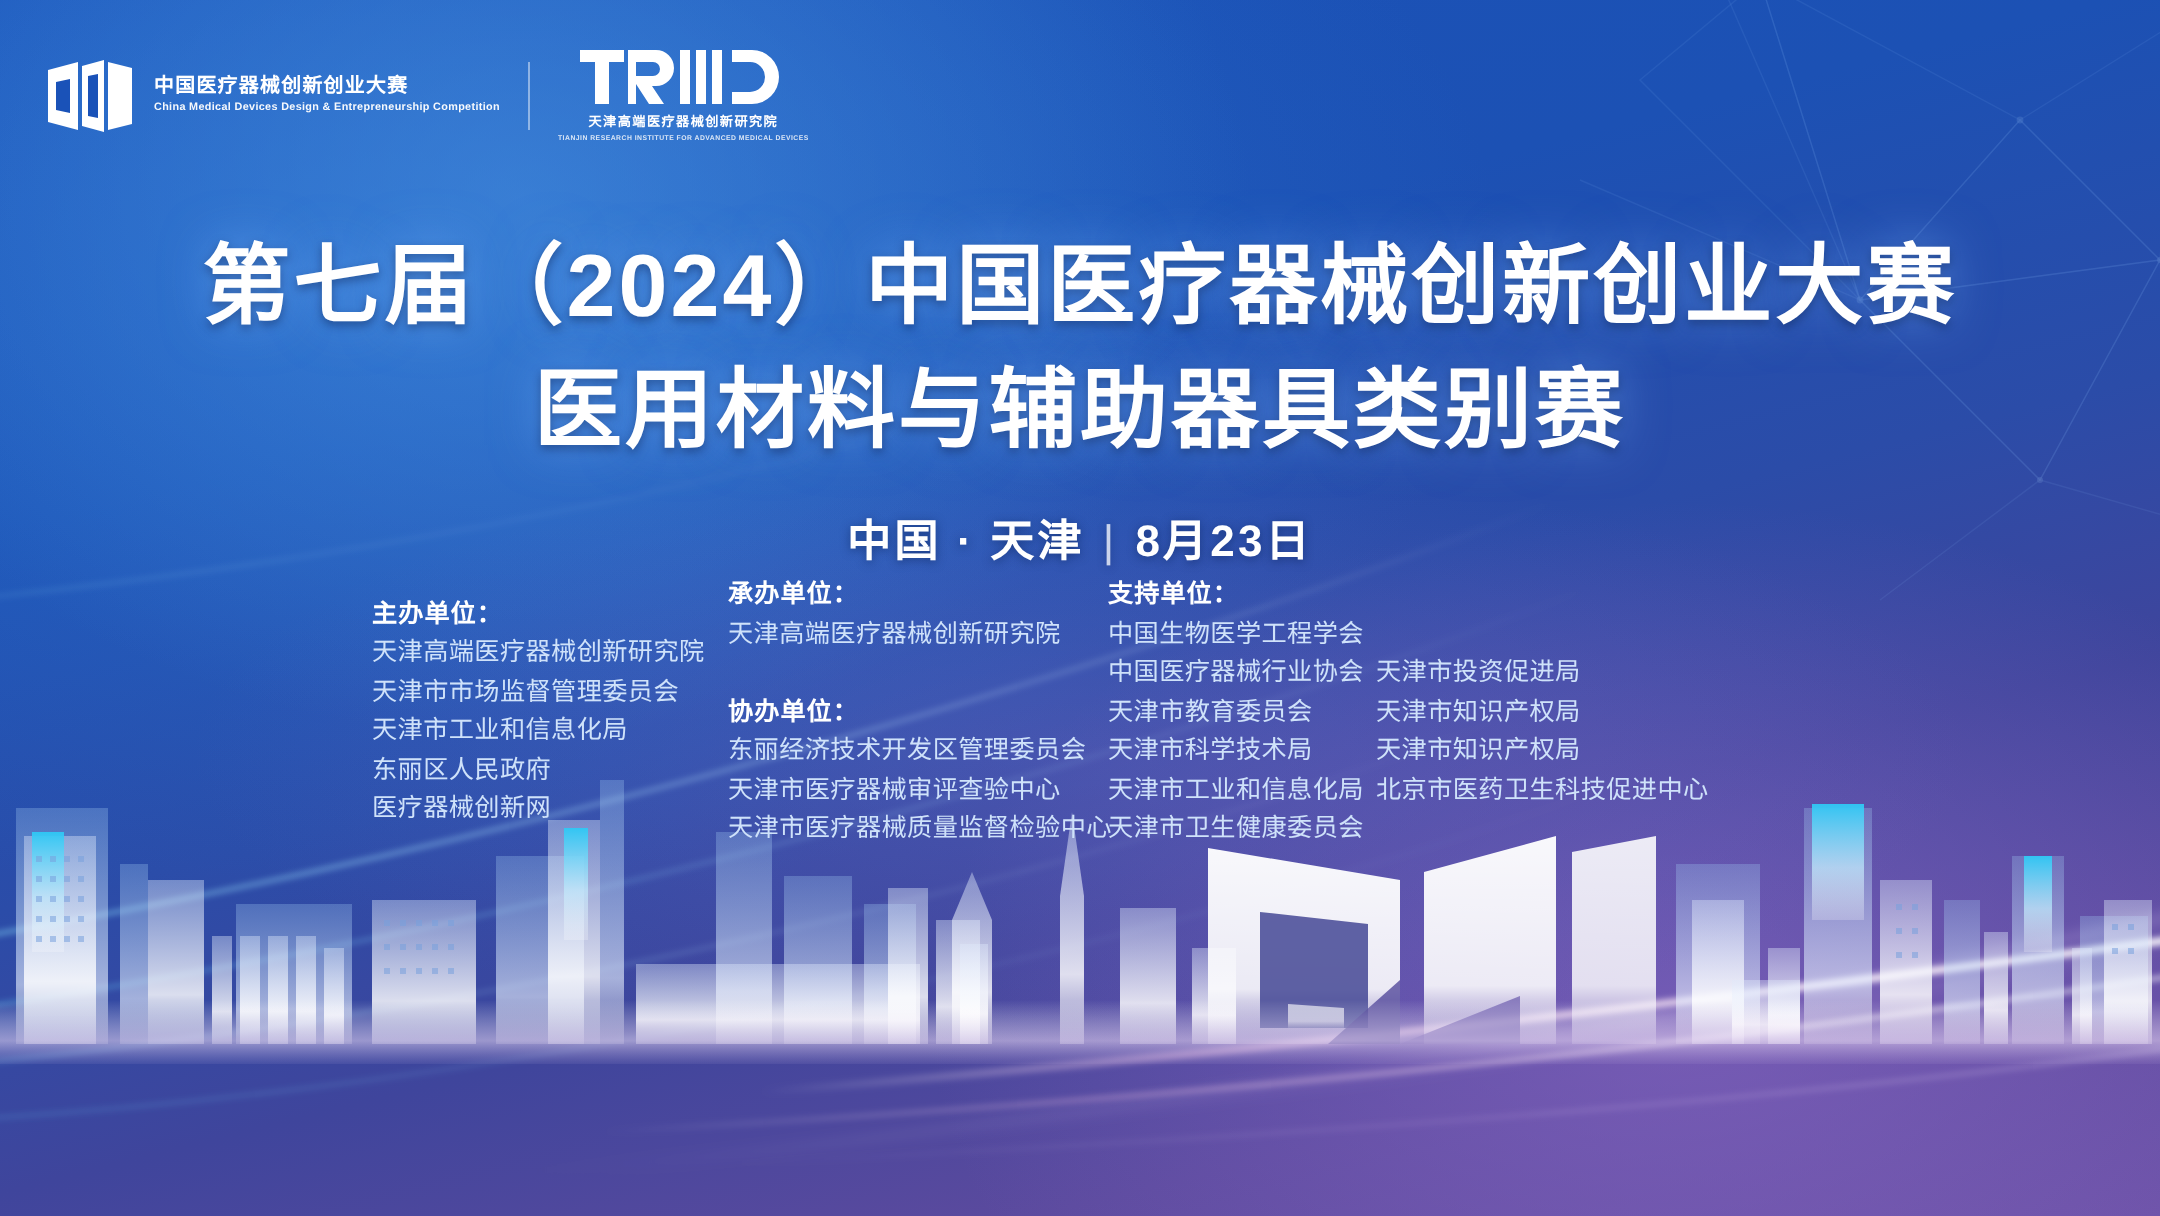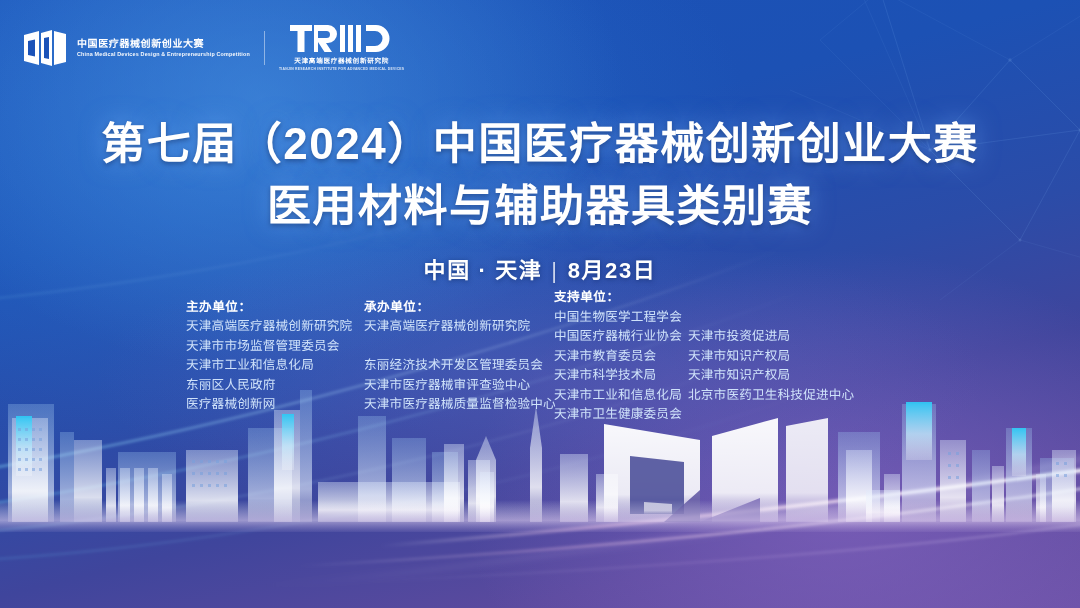"协办单位：" div.org-head { html: none -> <div>协办单位：</div> }
